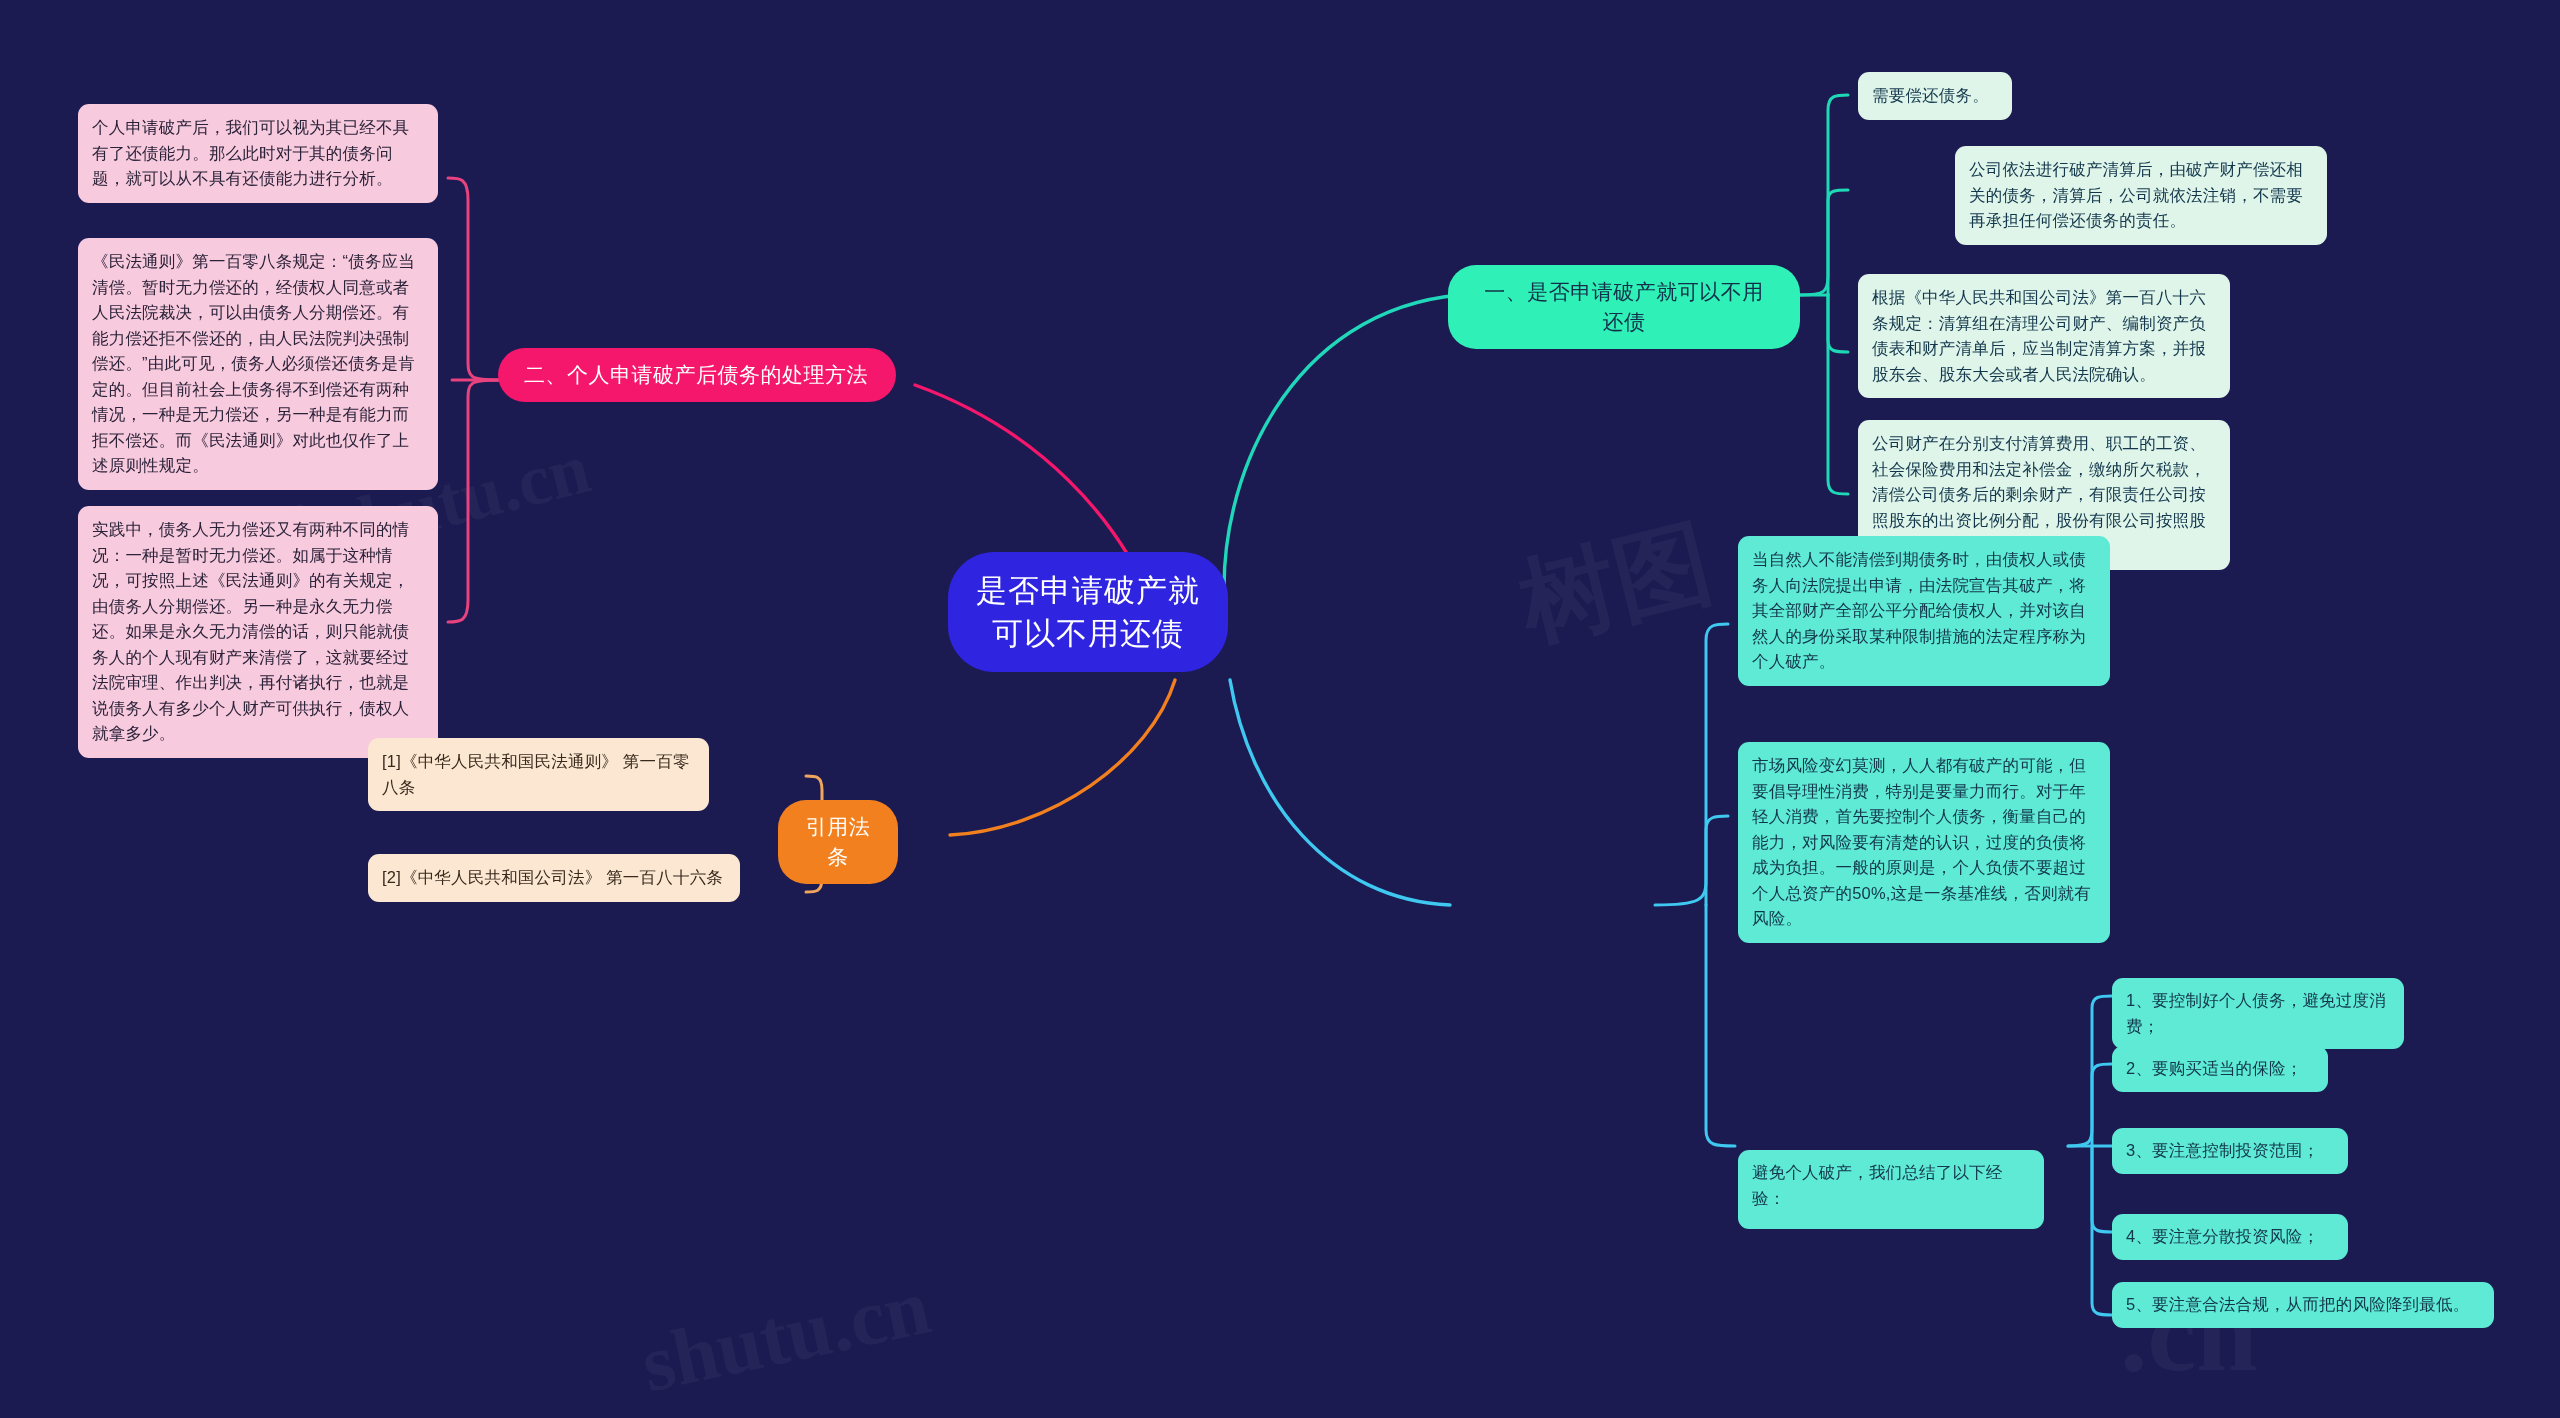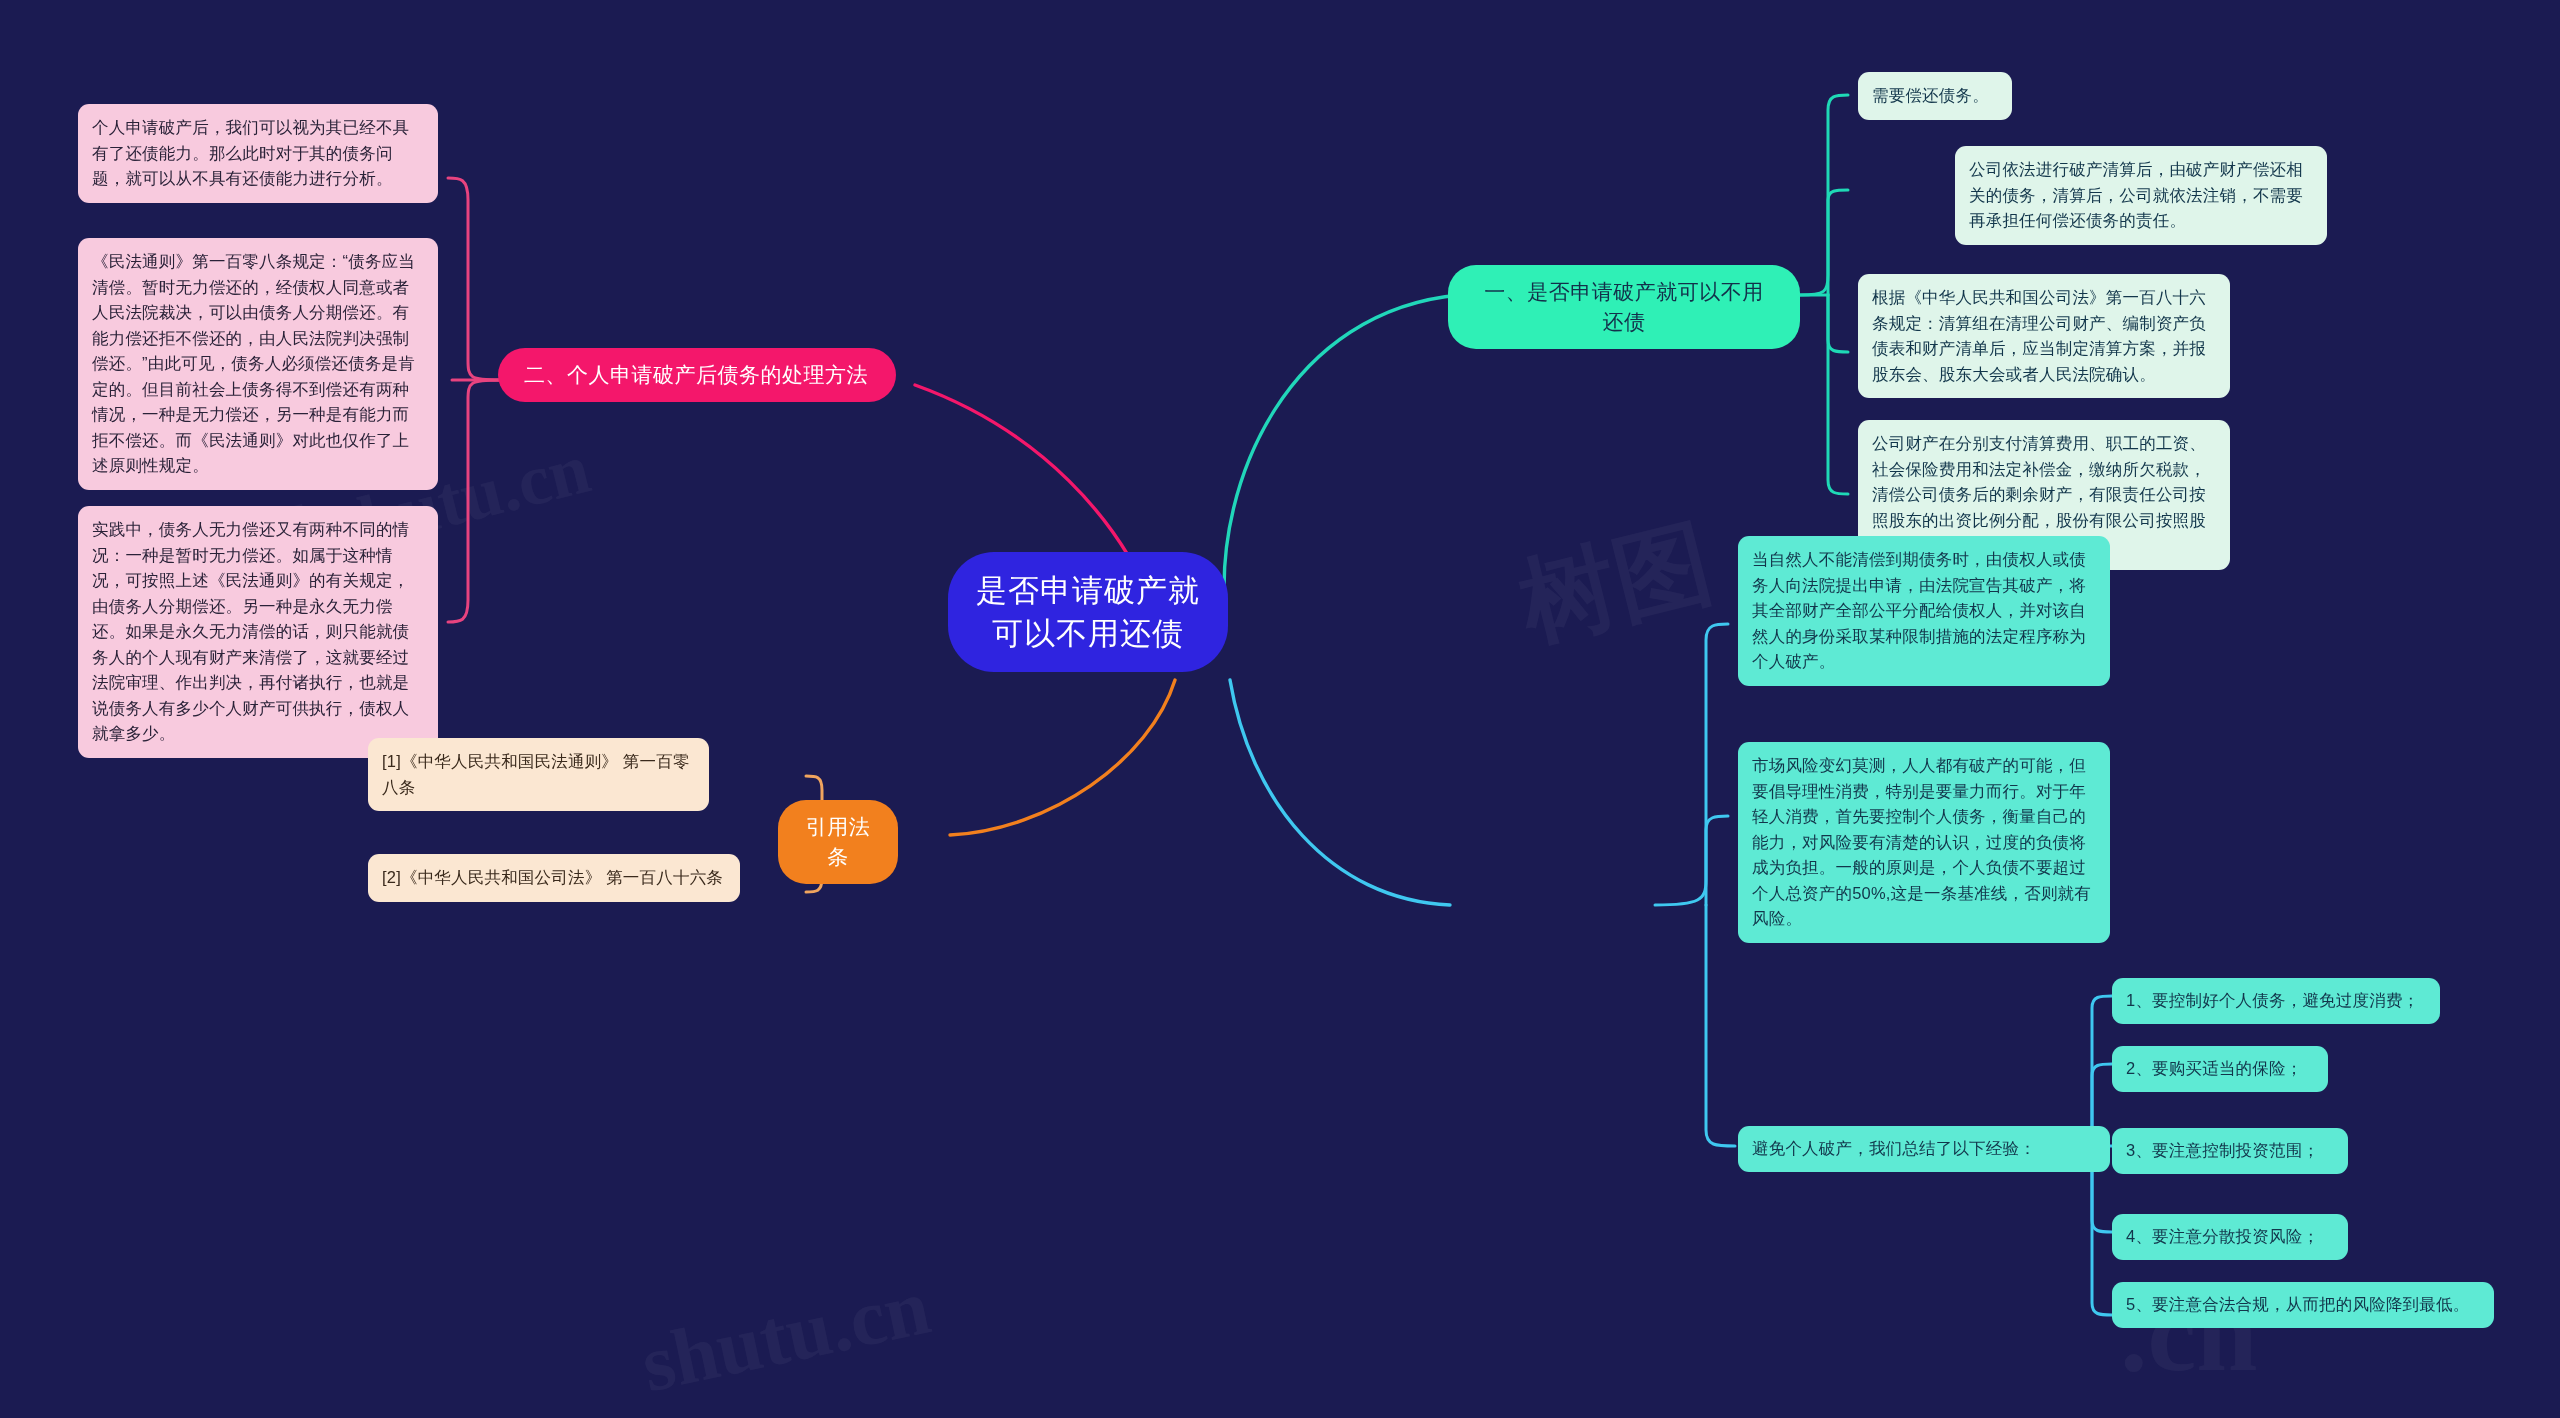"1、要控制好个人债务，避免过度消费；" div.node { width: 328px -> 292px }
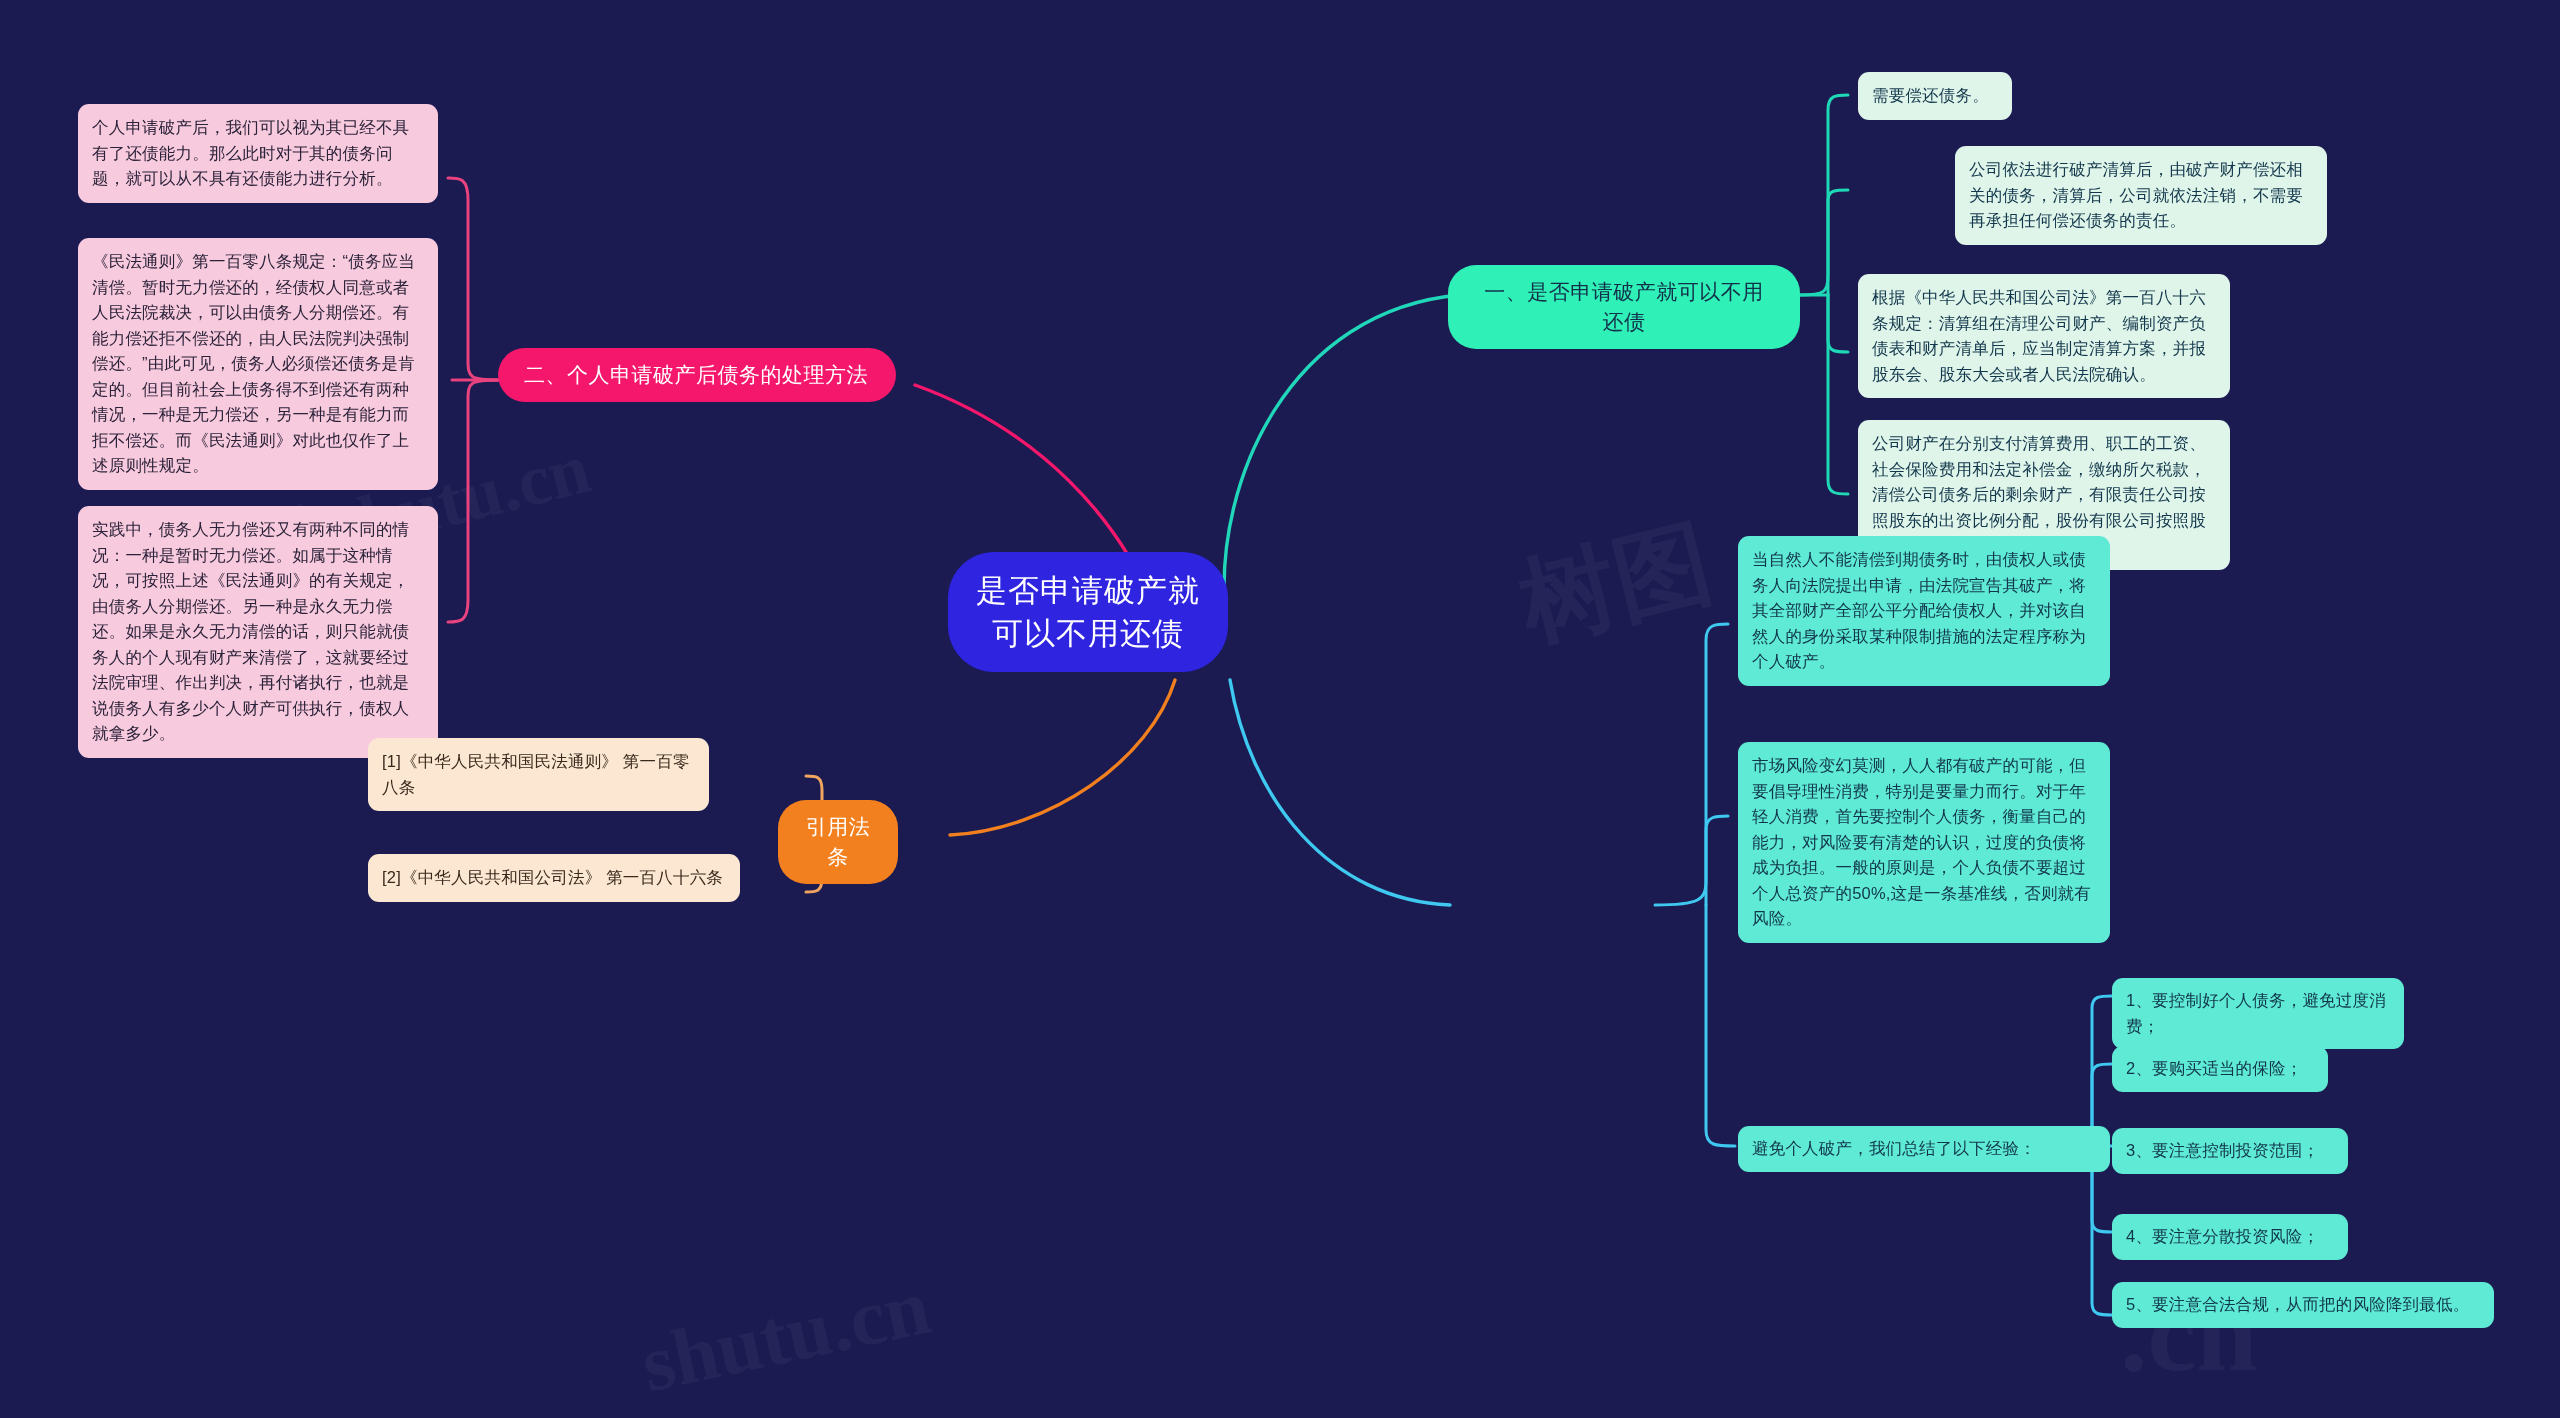"避免个人破产，我们总结了以下经验：" div.node { padding-bottom: 10px -> 18px; top: 1126px -> 1150px; width: 372px -> 306px }
